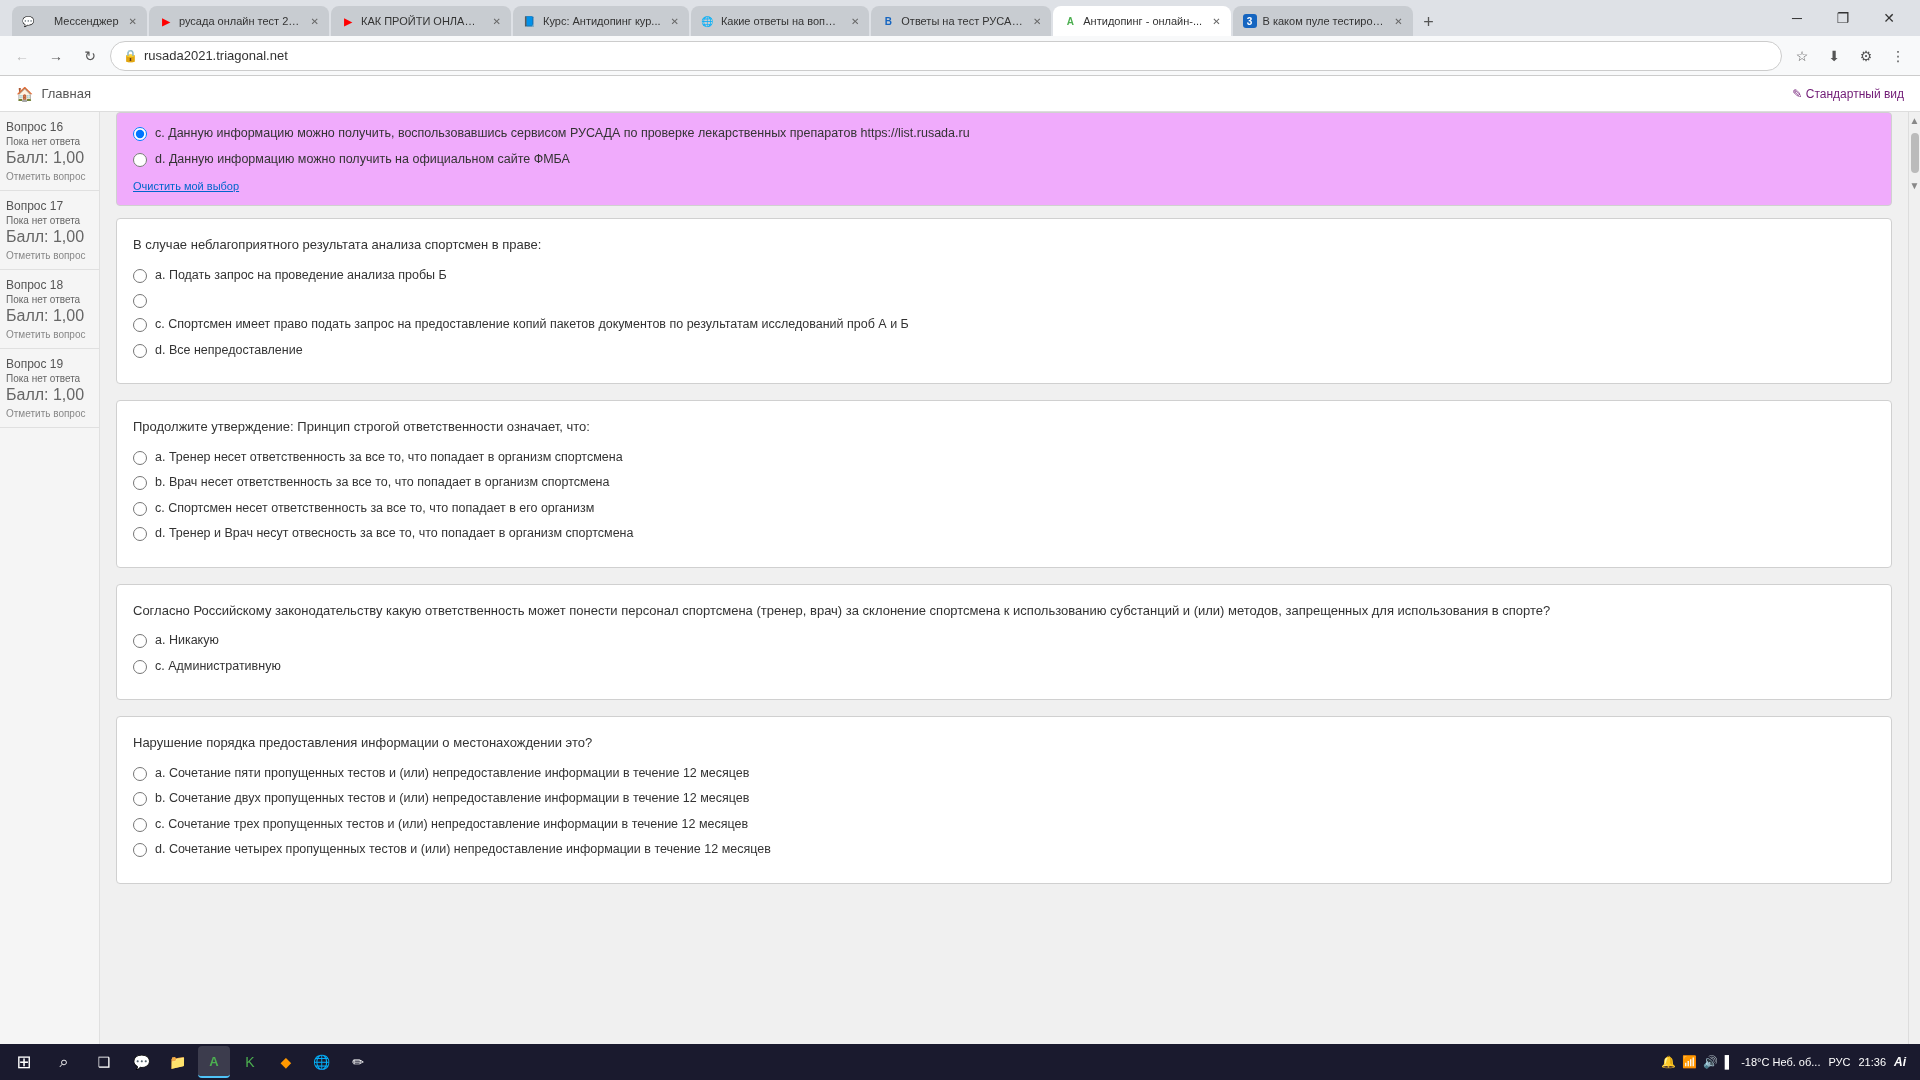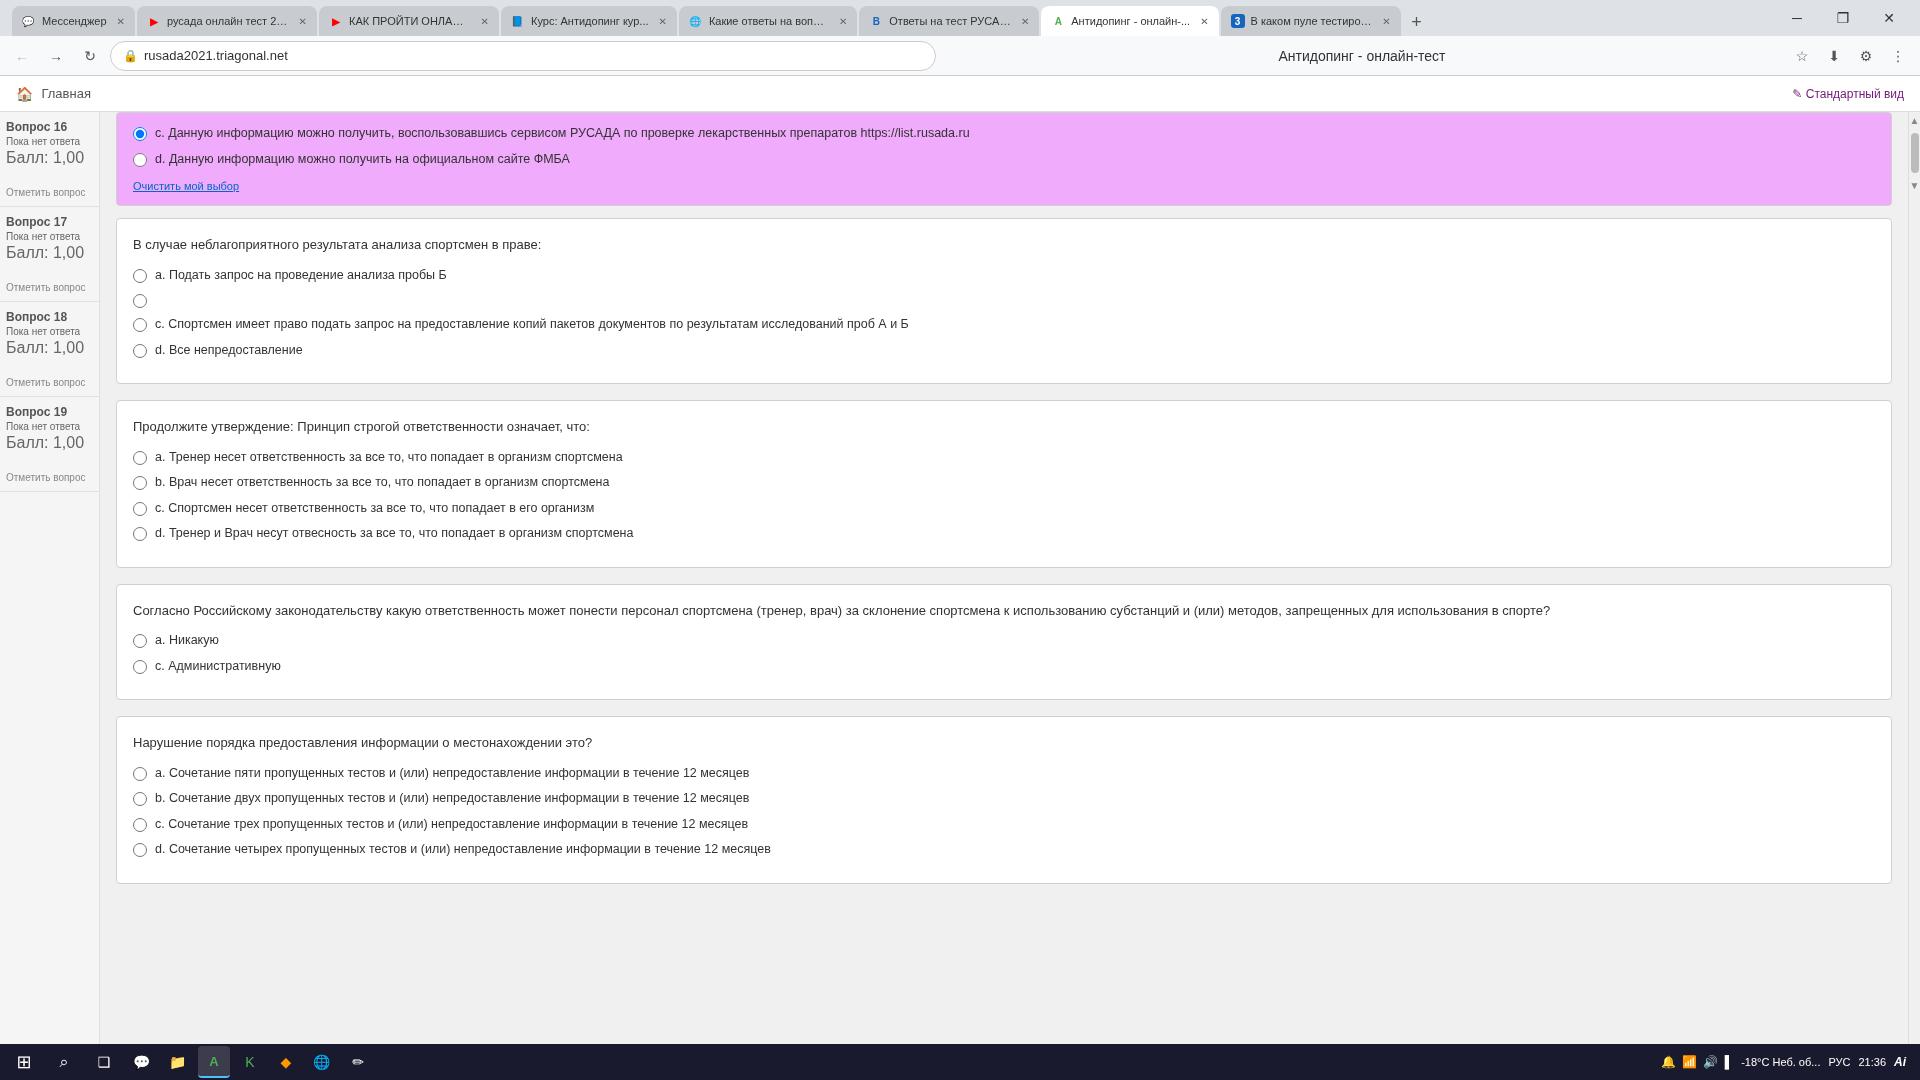"Мессенджер" span { margin-left: none -> 12px }
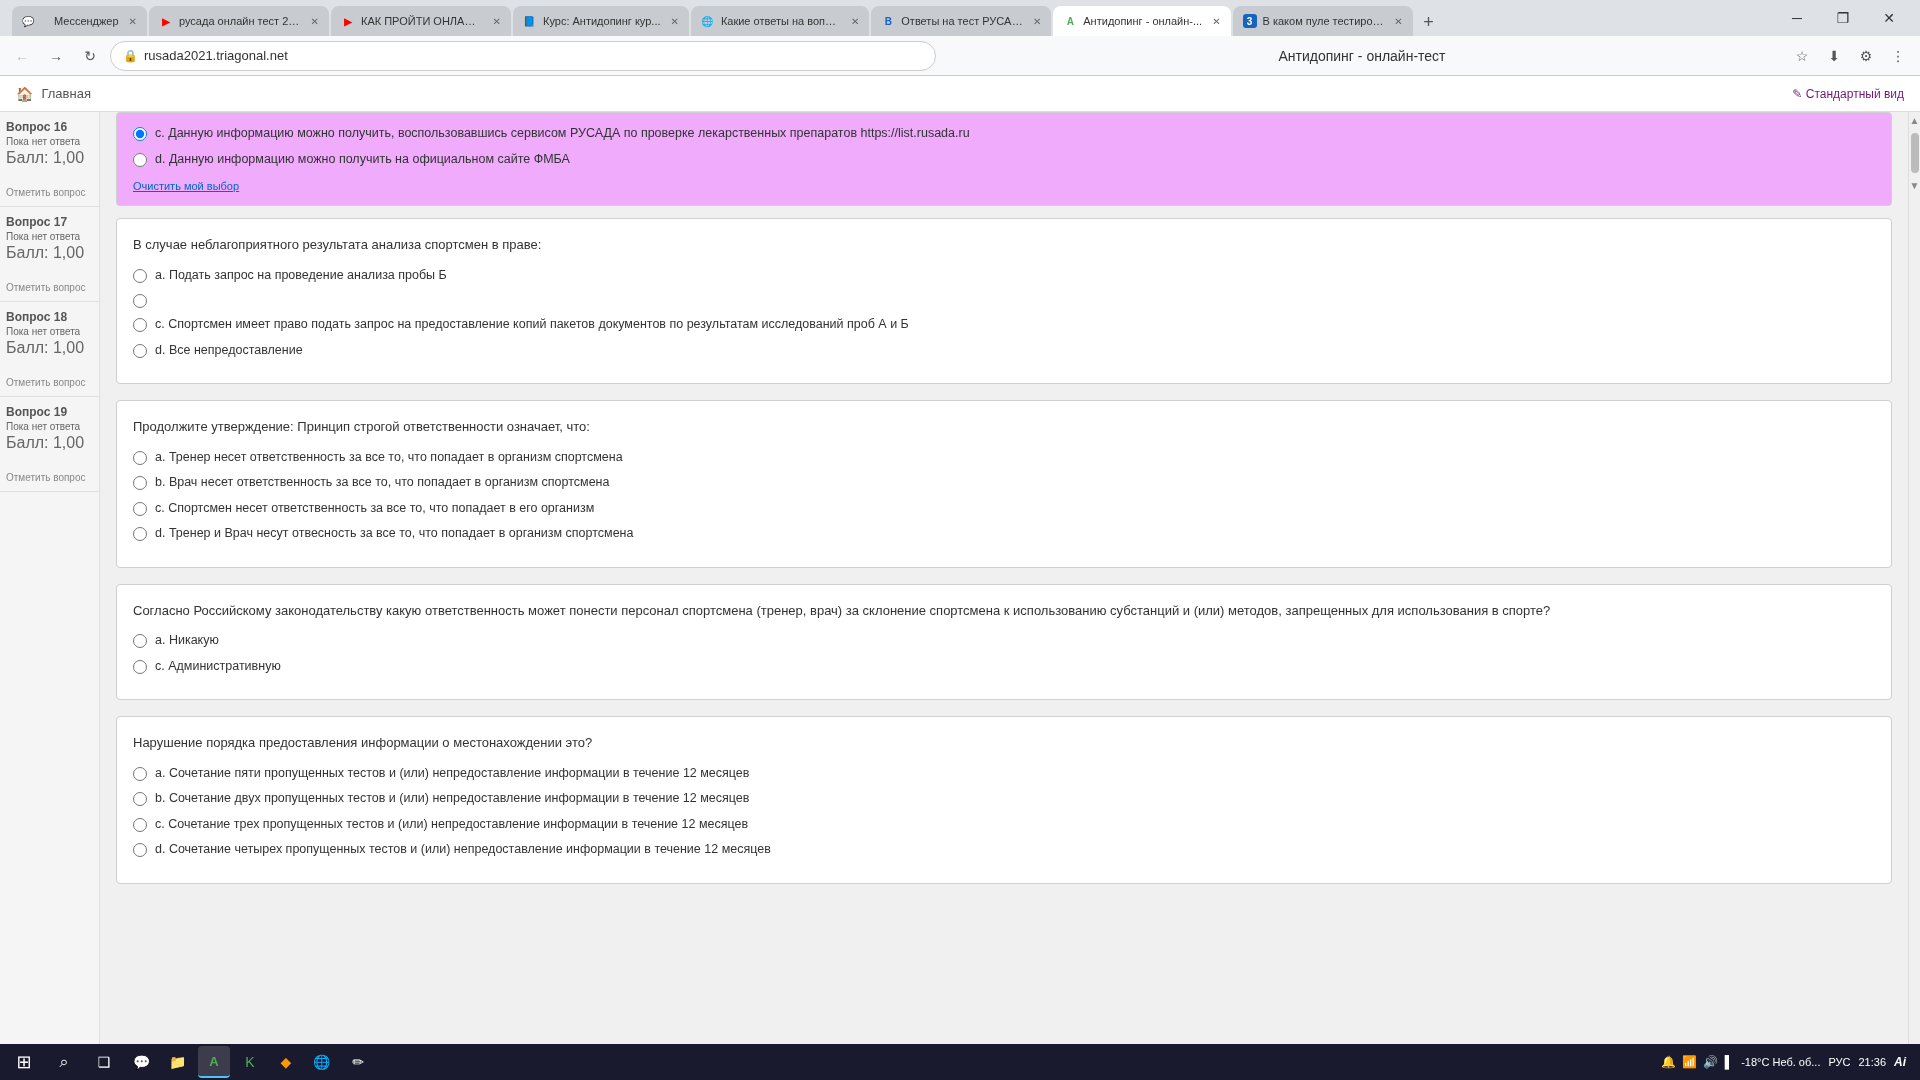"Антидопинг - онлайн-тест" div.page-title-bar { html: <div>Антидопинг - онлайн-тест</div> -> none }
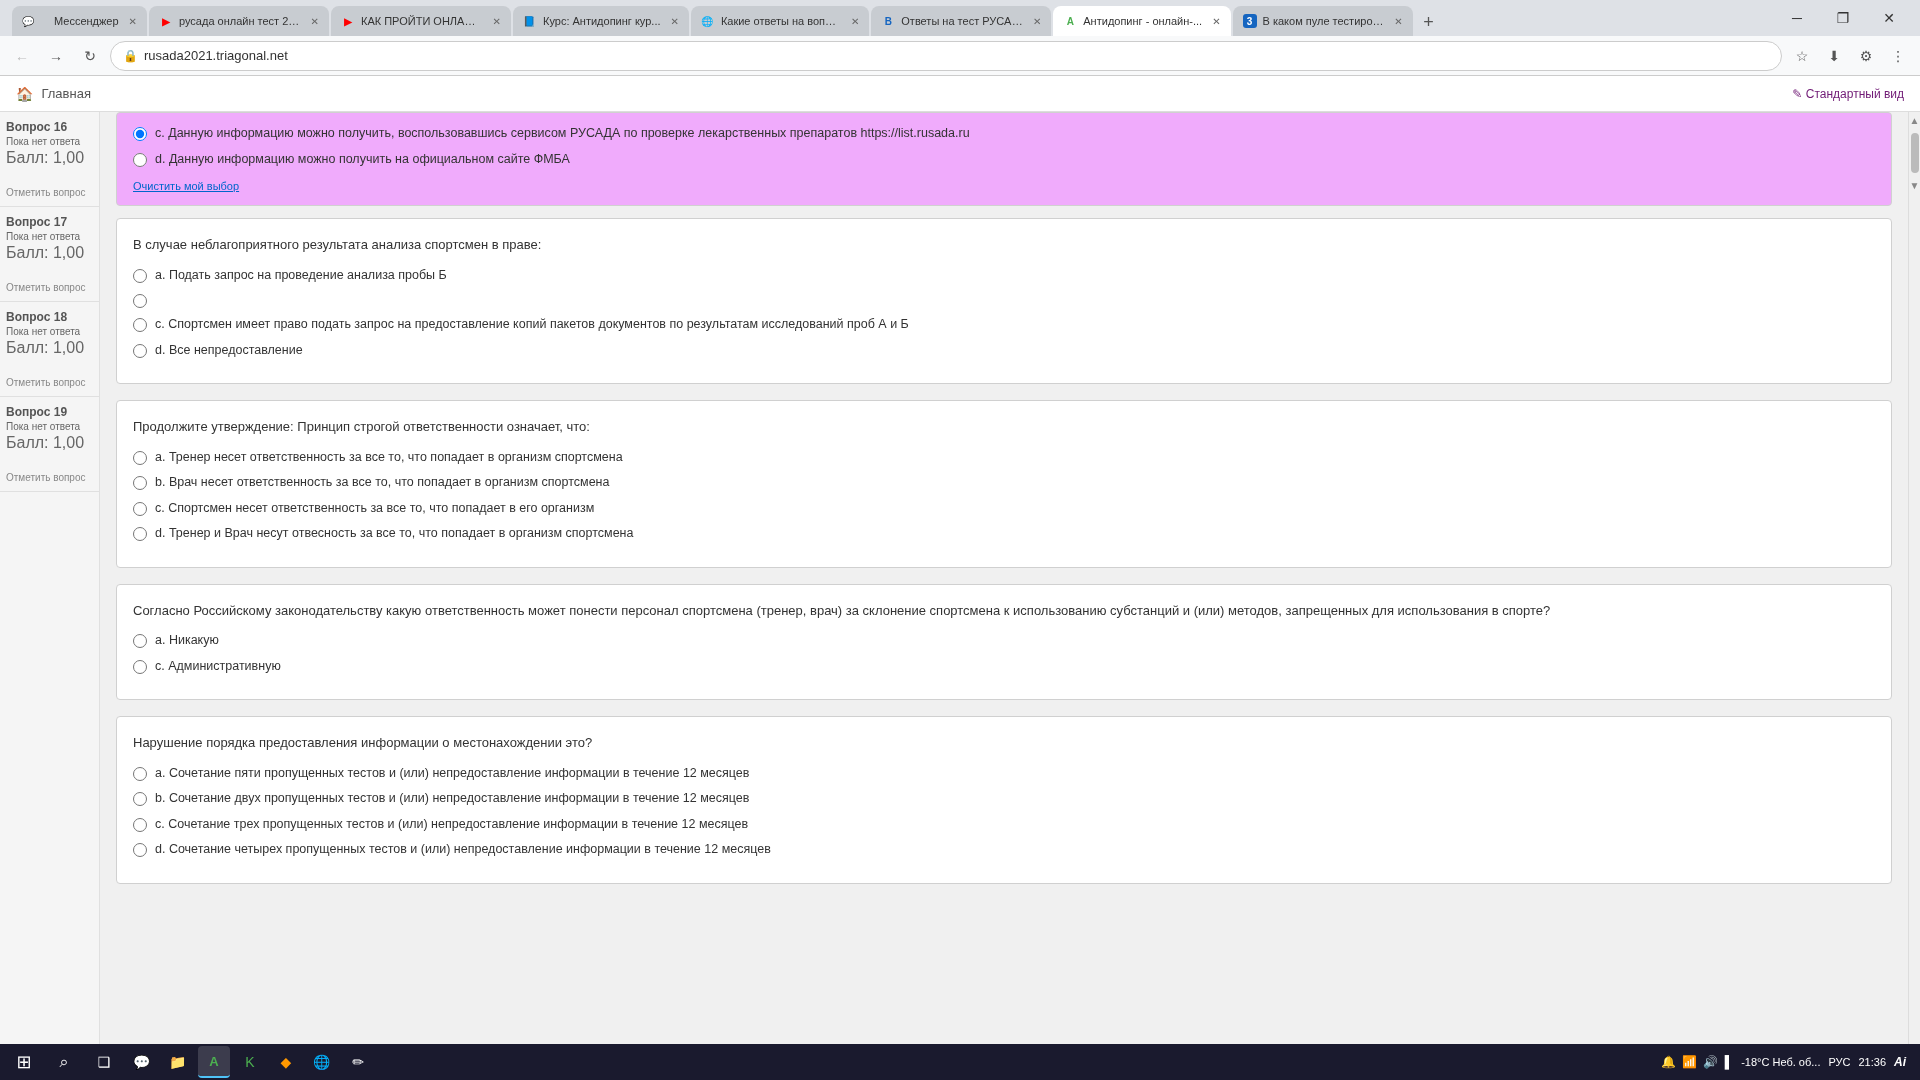"Вопрос 16" .question-nav-item .q-number { font-weight: bold -> normal }
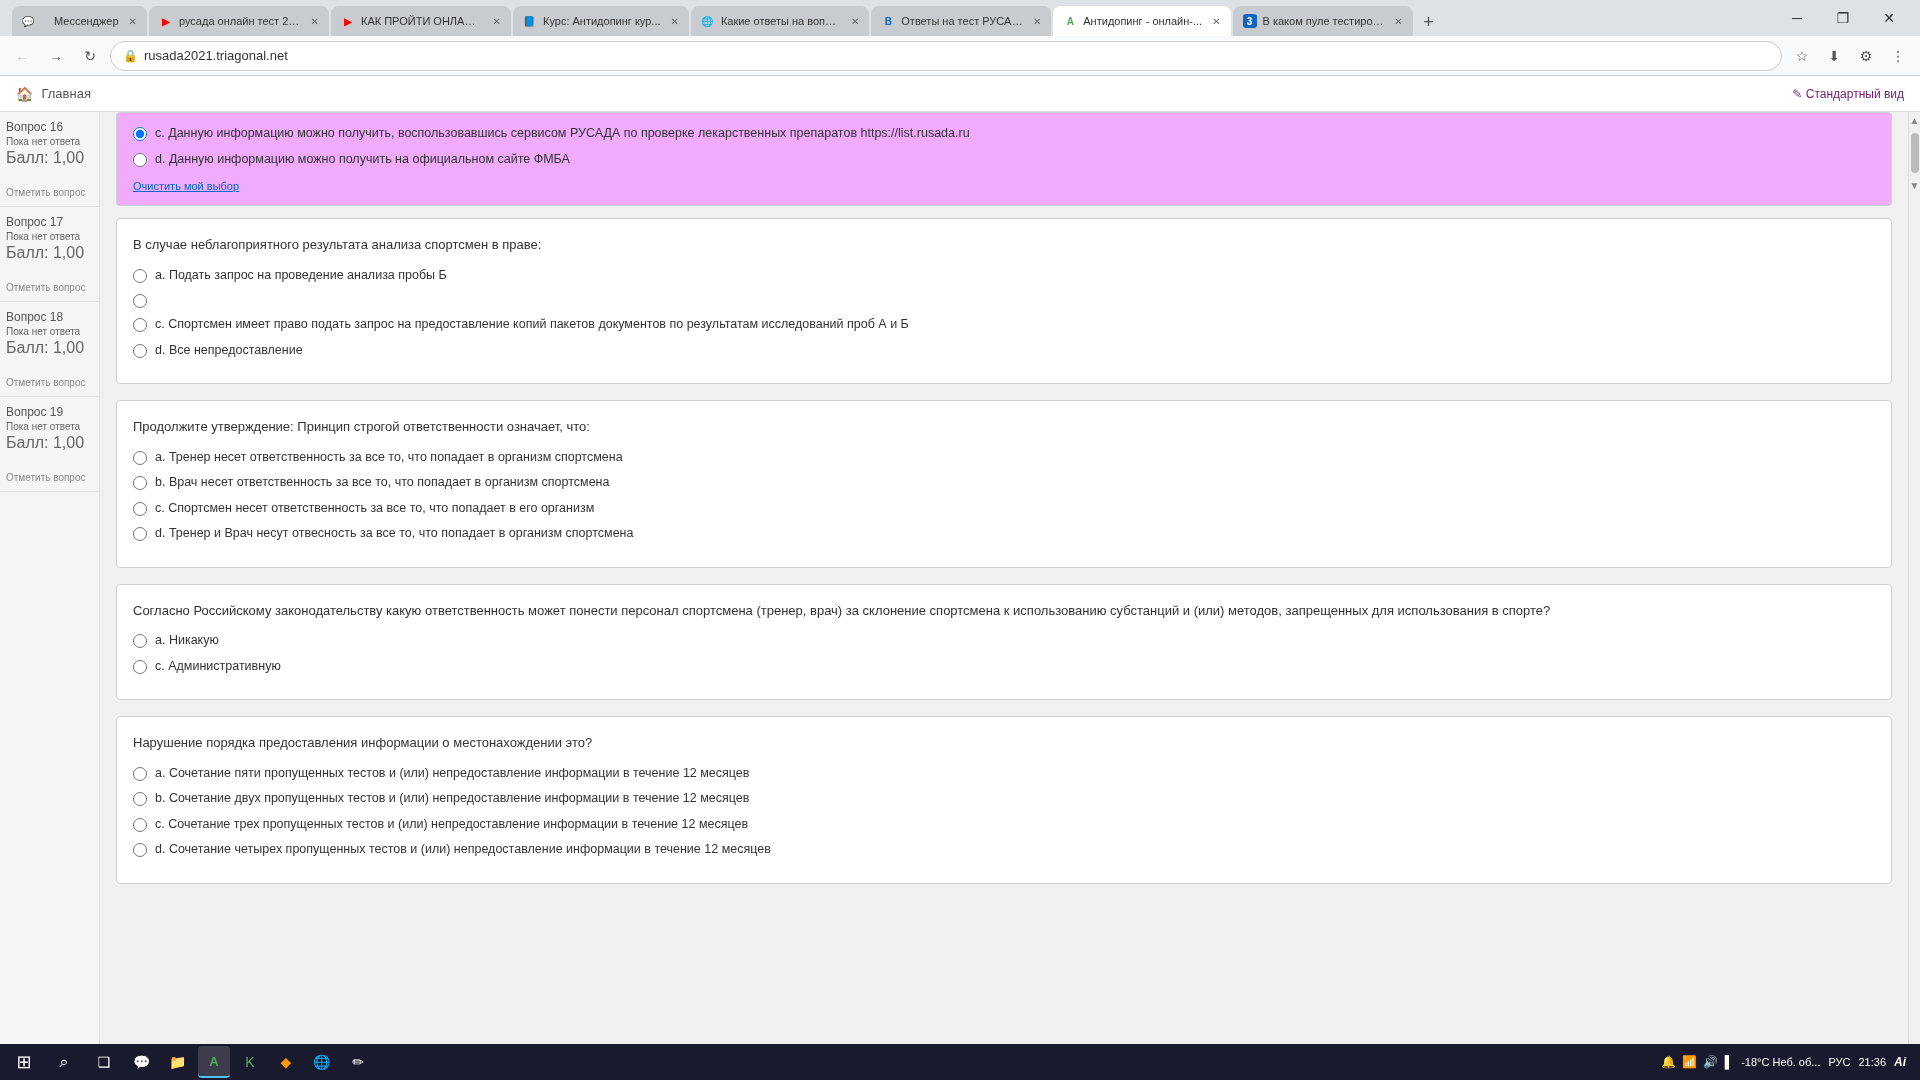"Отметить вопрос" .question-nav-item .q-flag { margin-top: 20px -> 4px }
